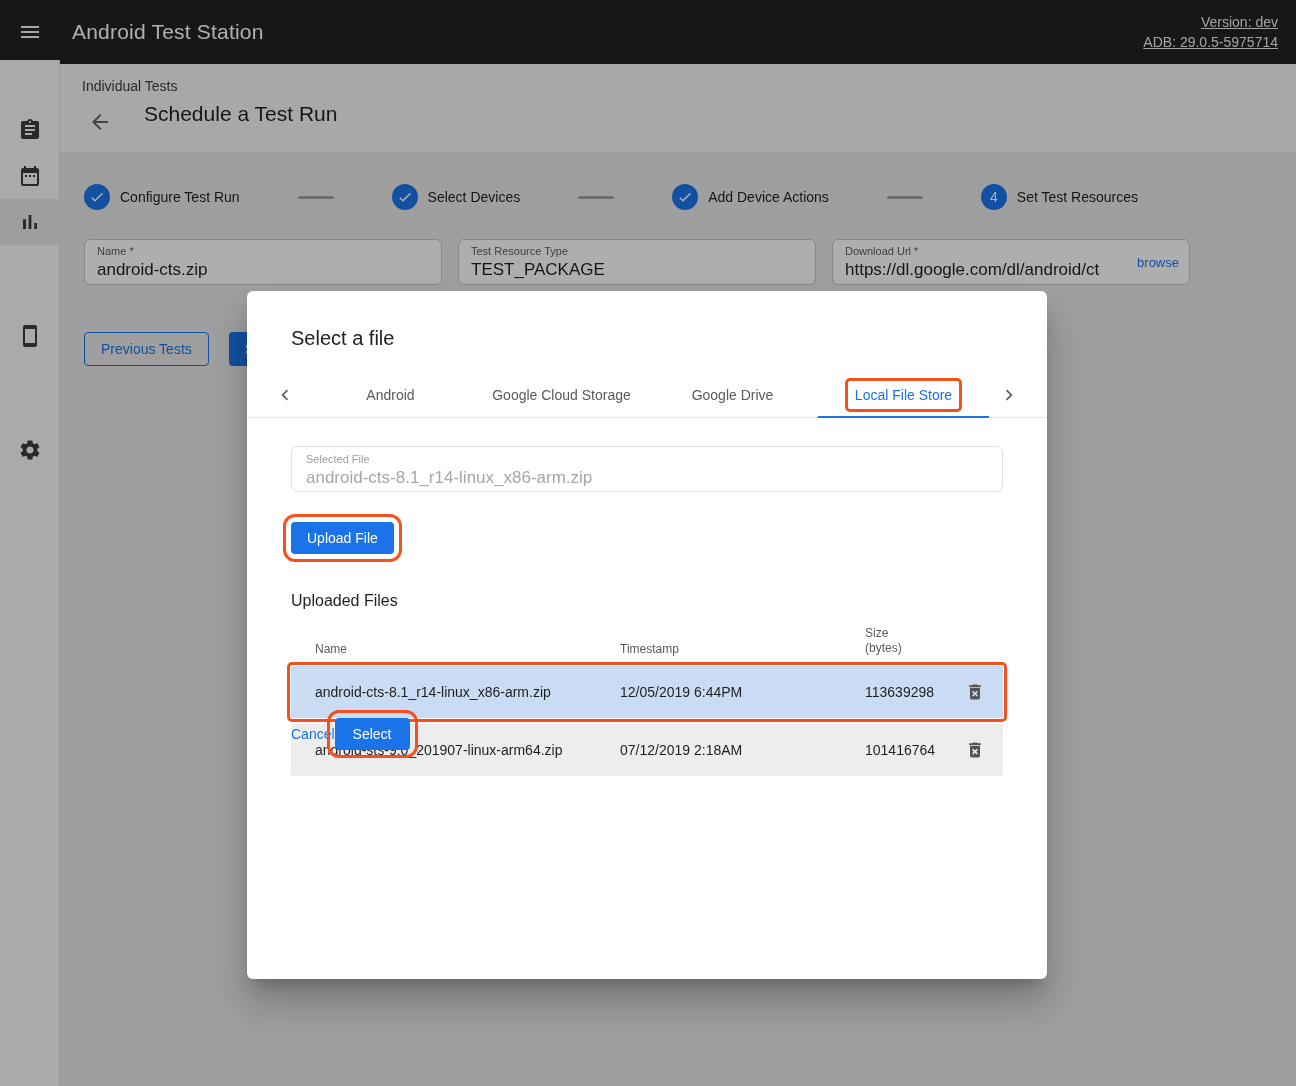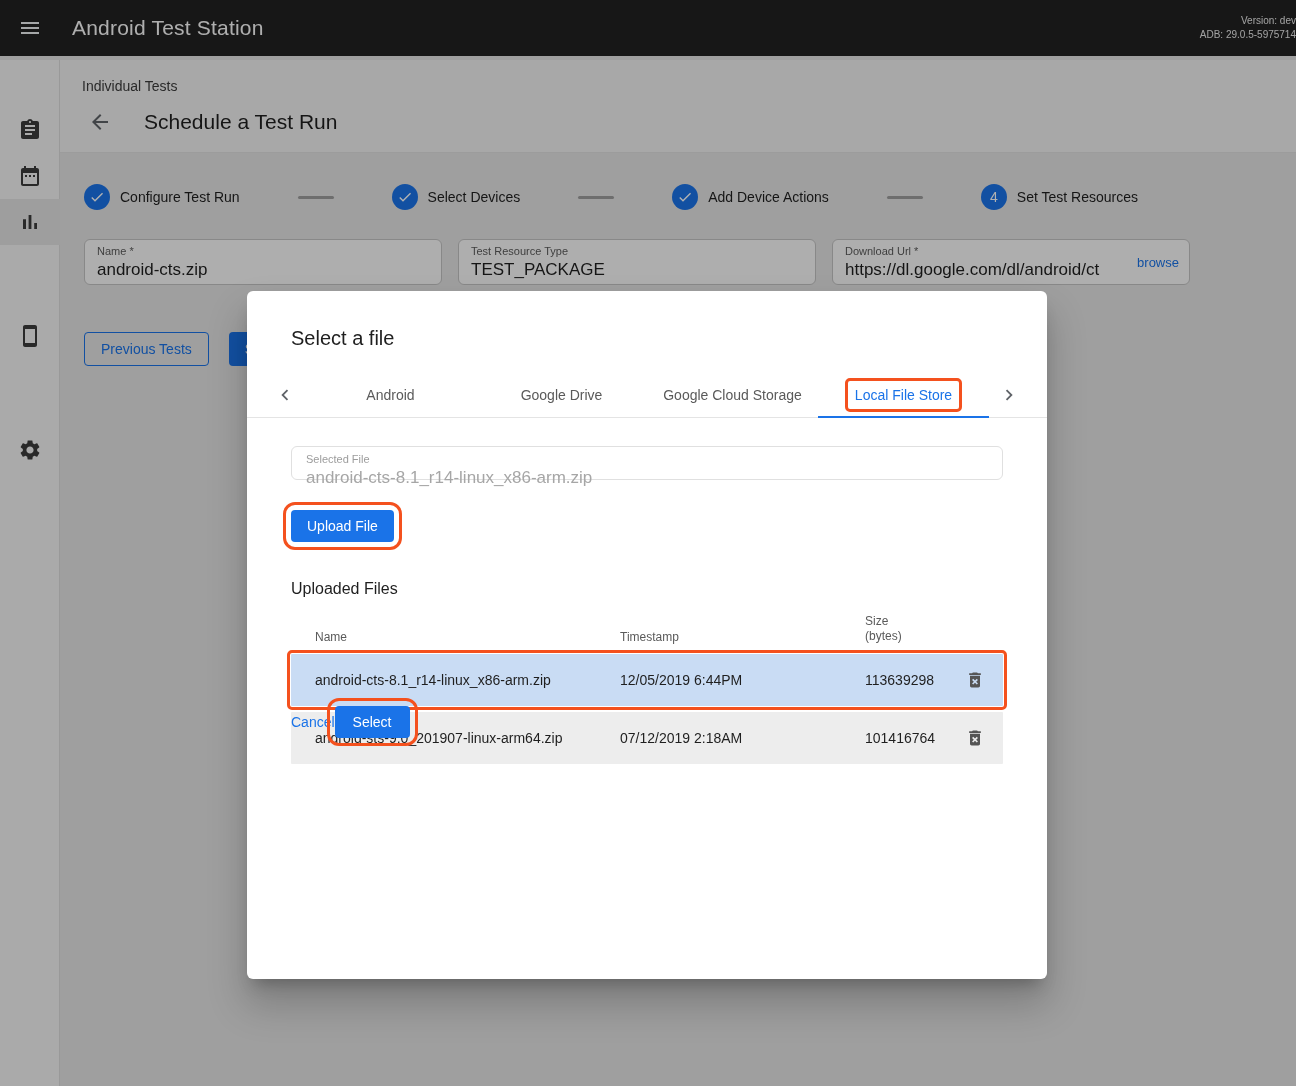"Android Test Station" .app-header { height: 56px -> 64px }
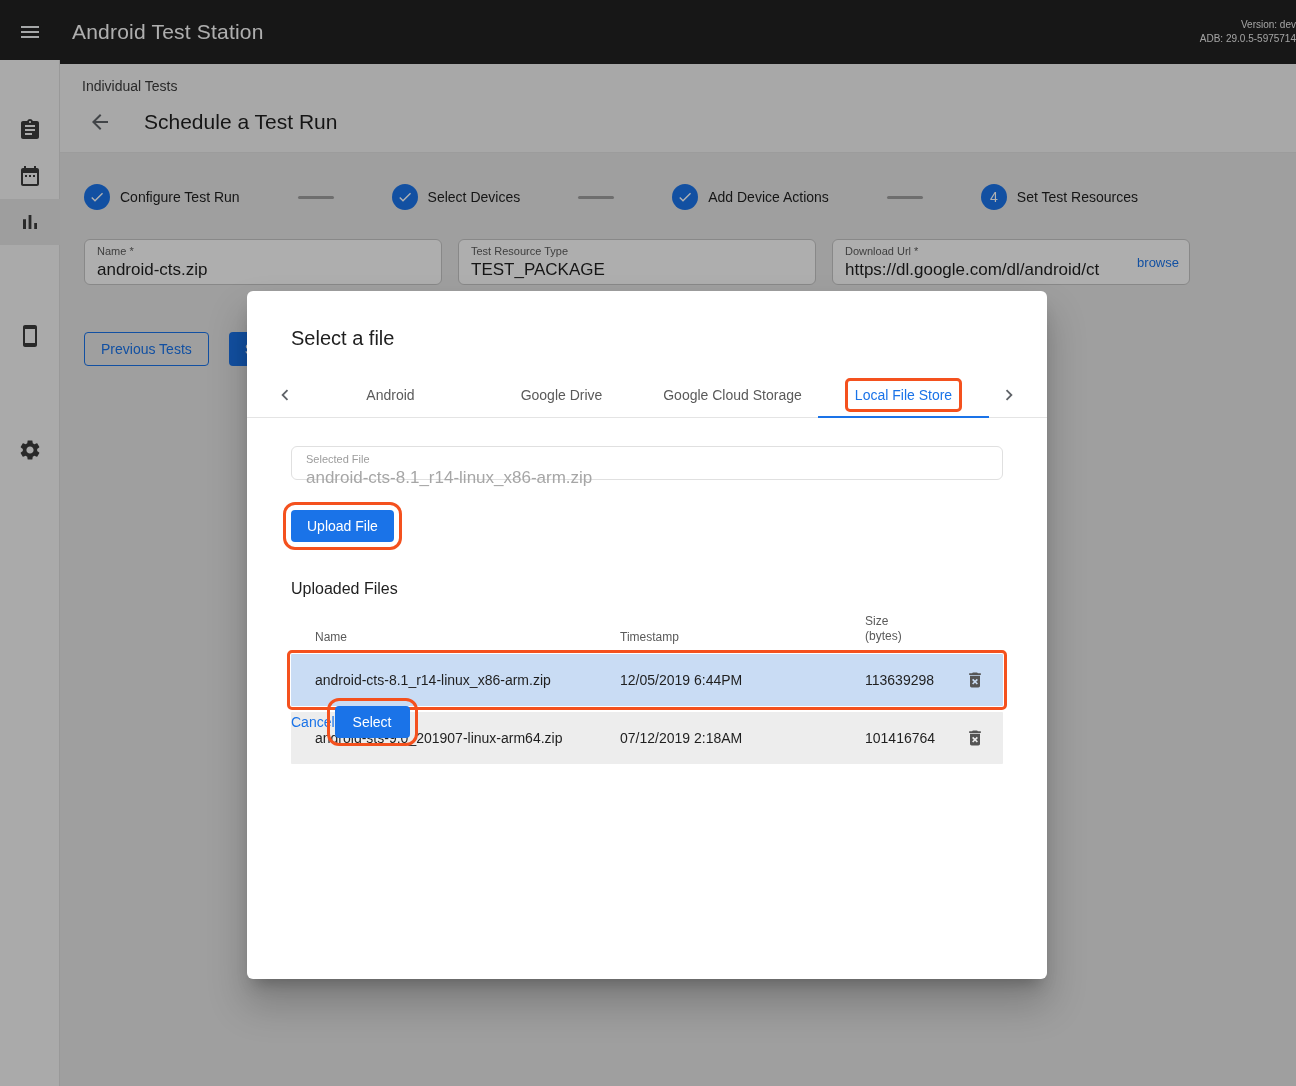"Version: dev" .version-info { font-size: 10px -> 14px; padding-right: none -> 18px; text-decoration: none -> underline }
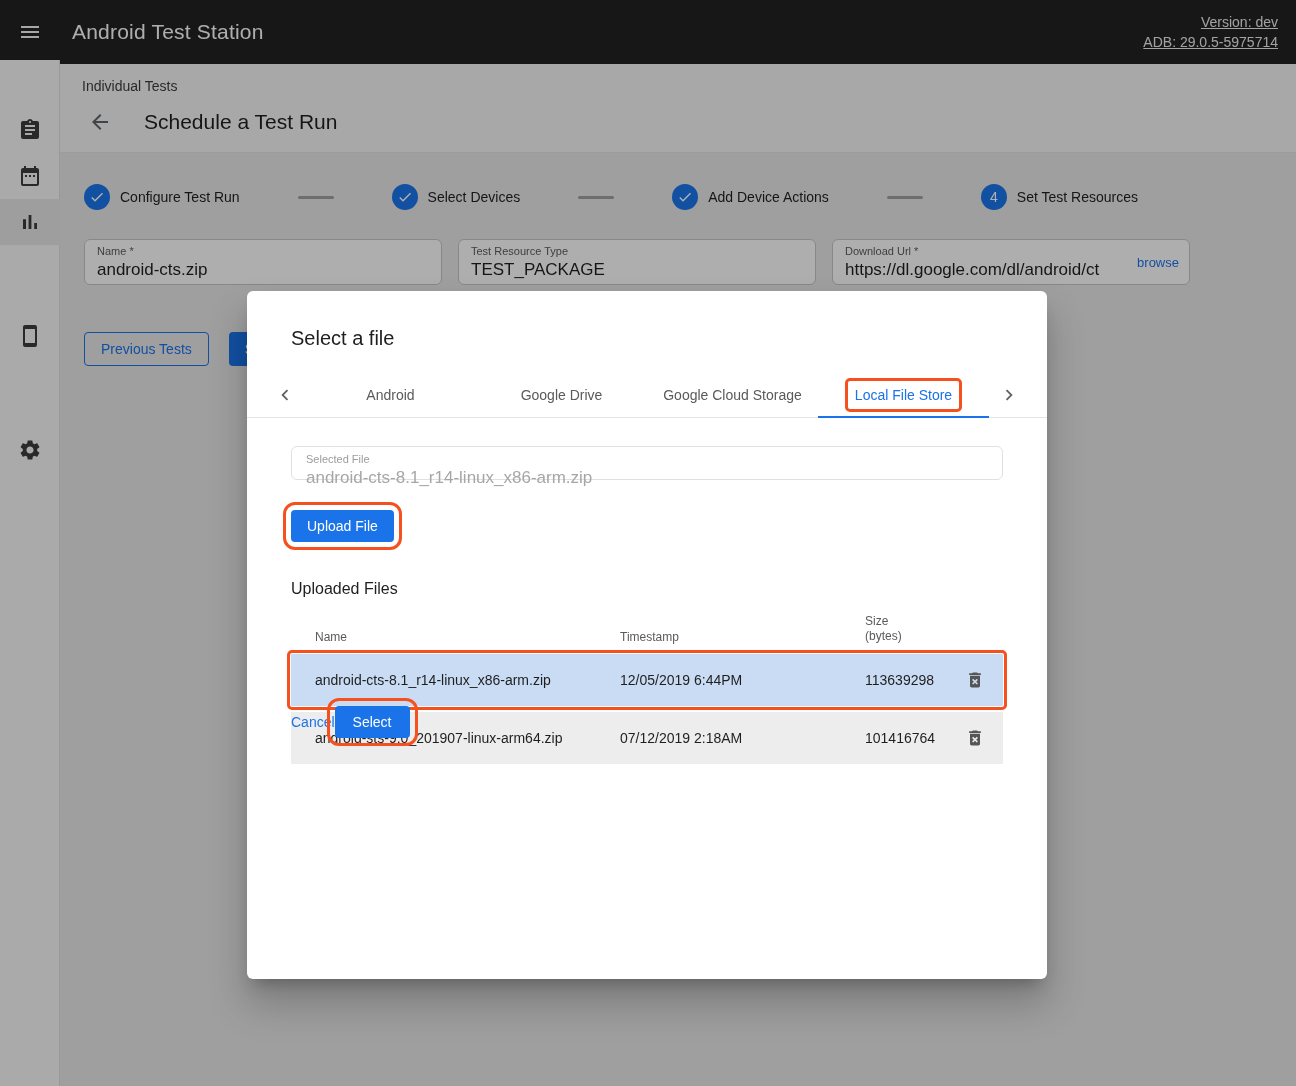"Schedule a Test Run" .title-row { align-items: center -> flex-start }
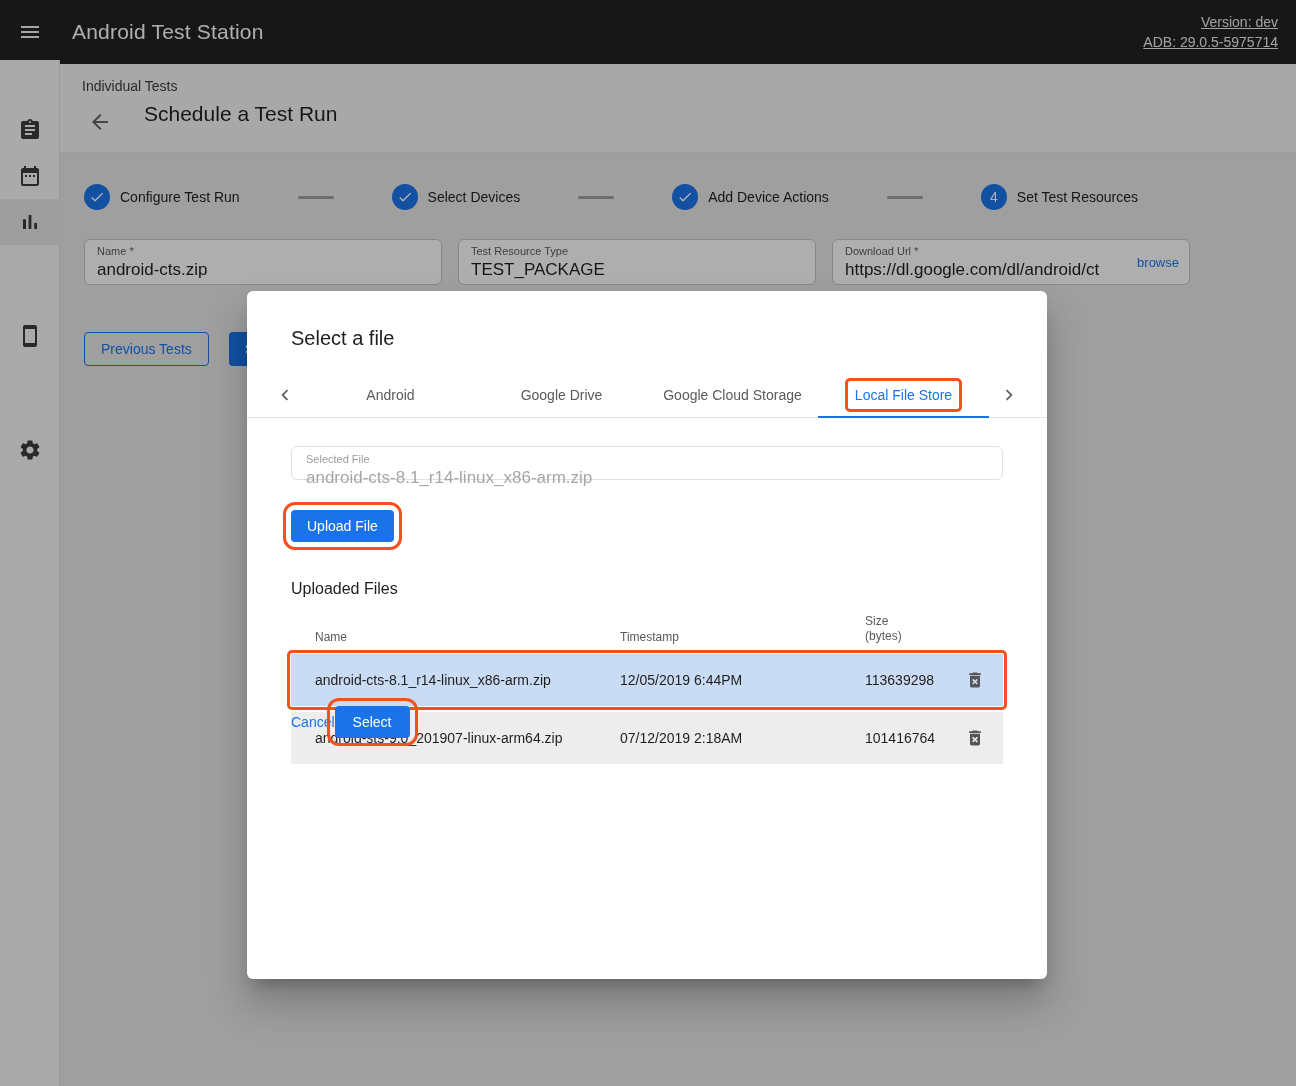"Google Drive" button.tab { order: before "Google Cloud Storage" -> after "Google Cloud Storage" }
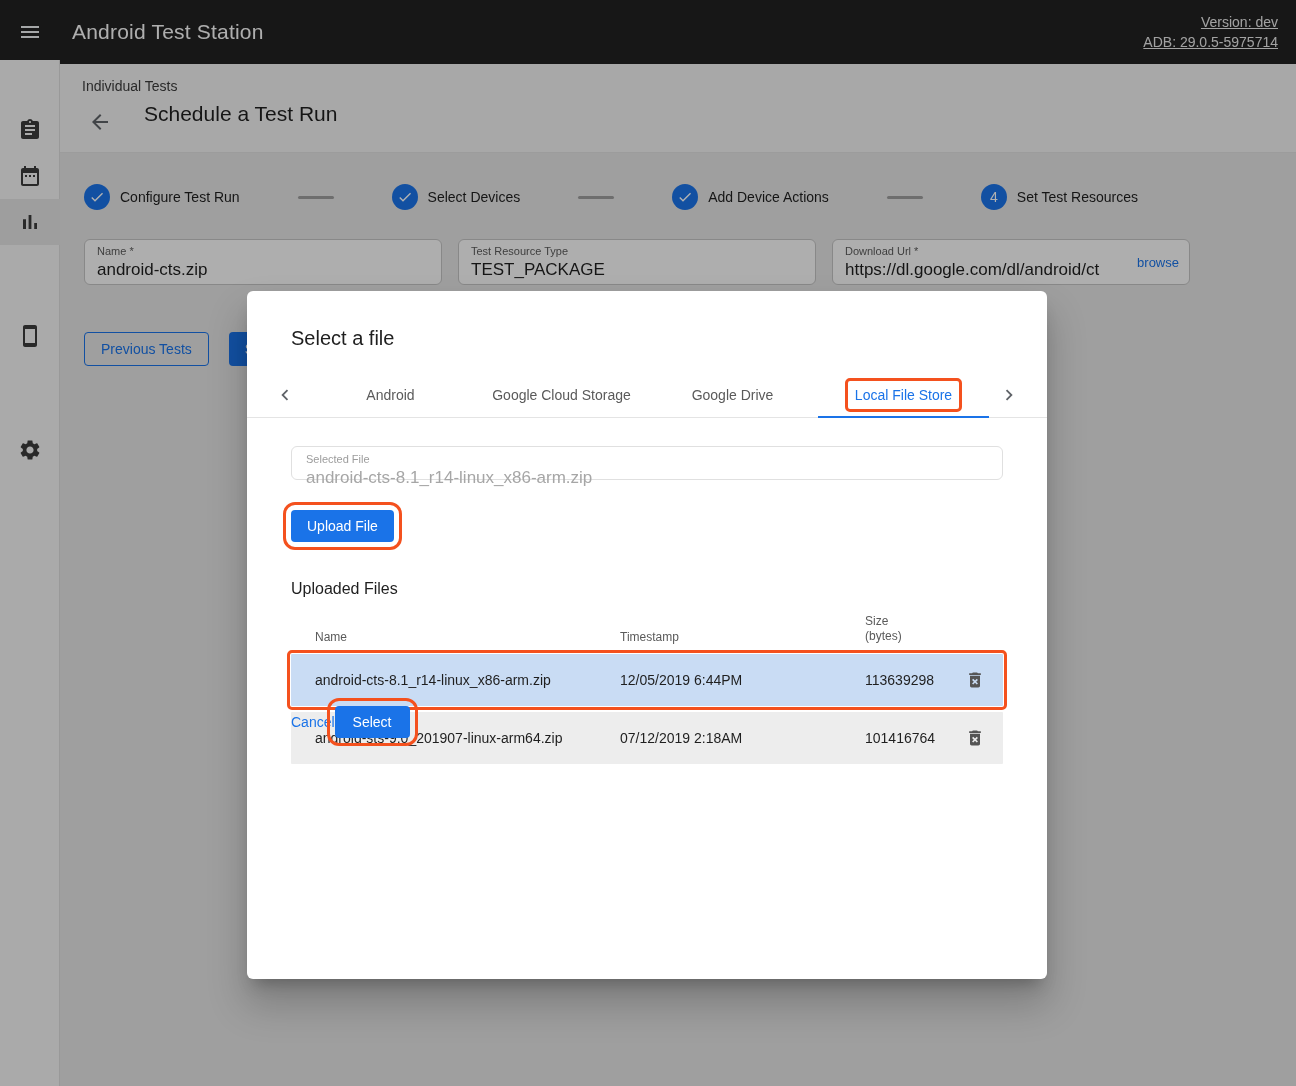"Selected File" .selected-file { height: 34px -> 46px }
